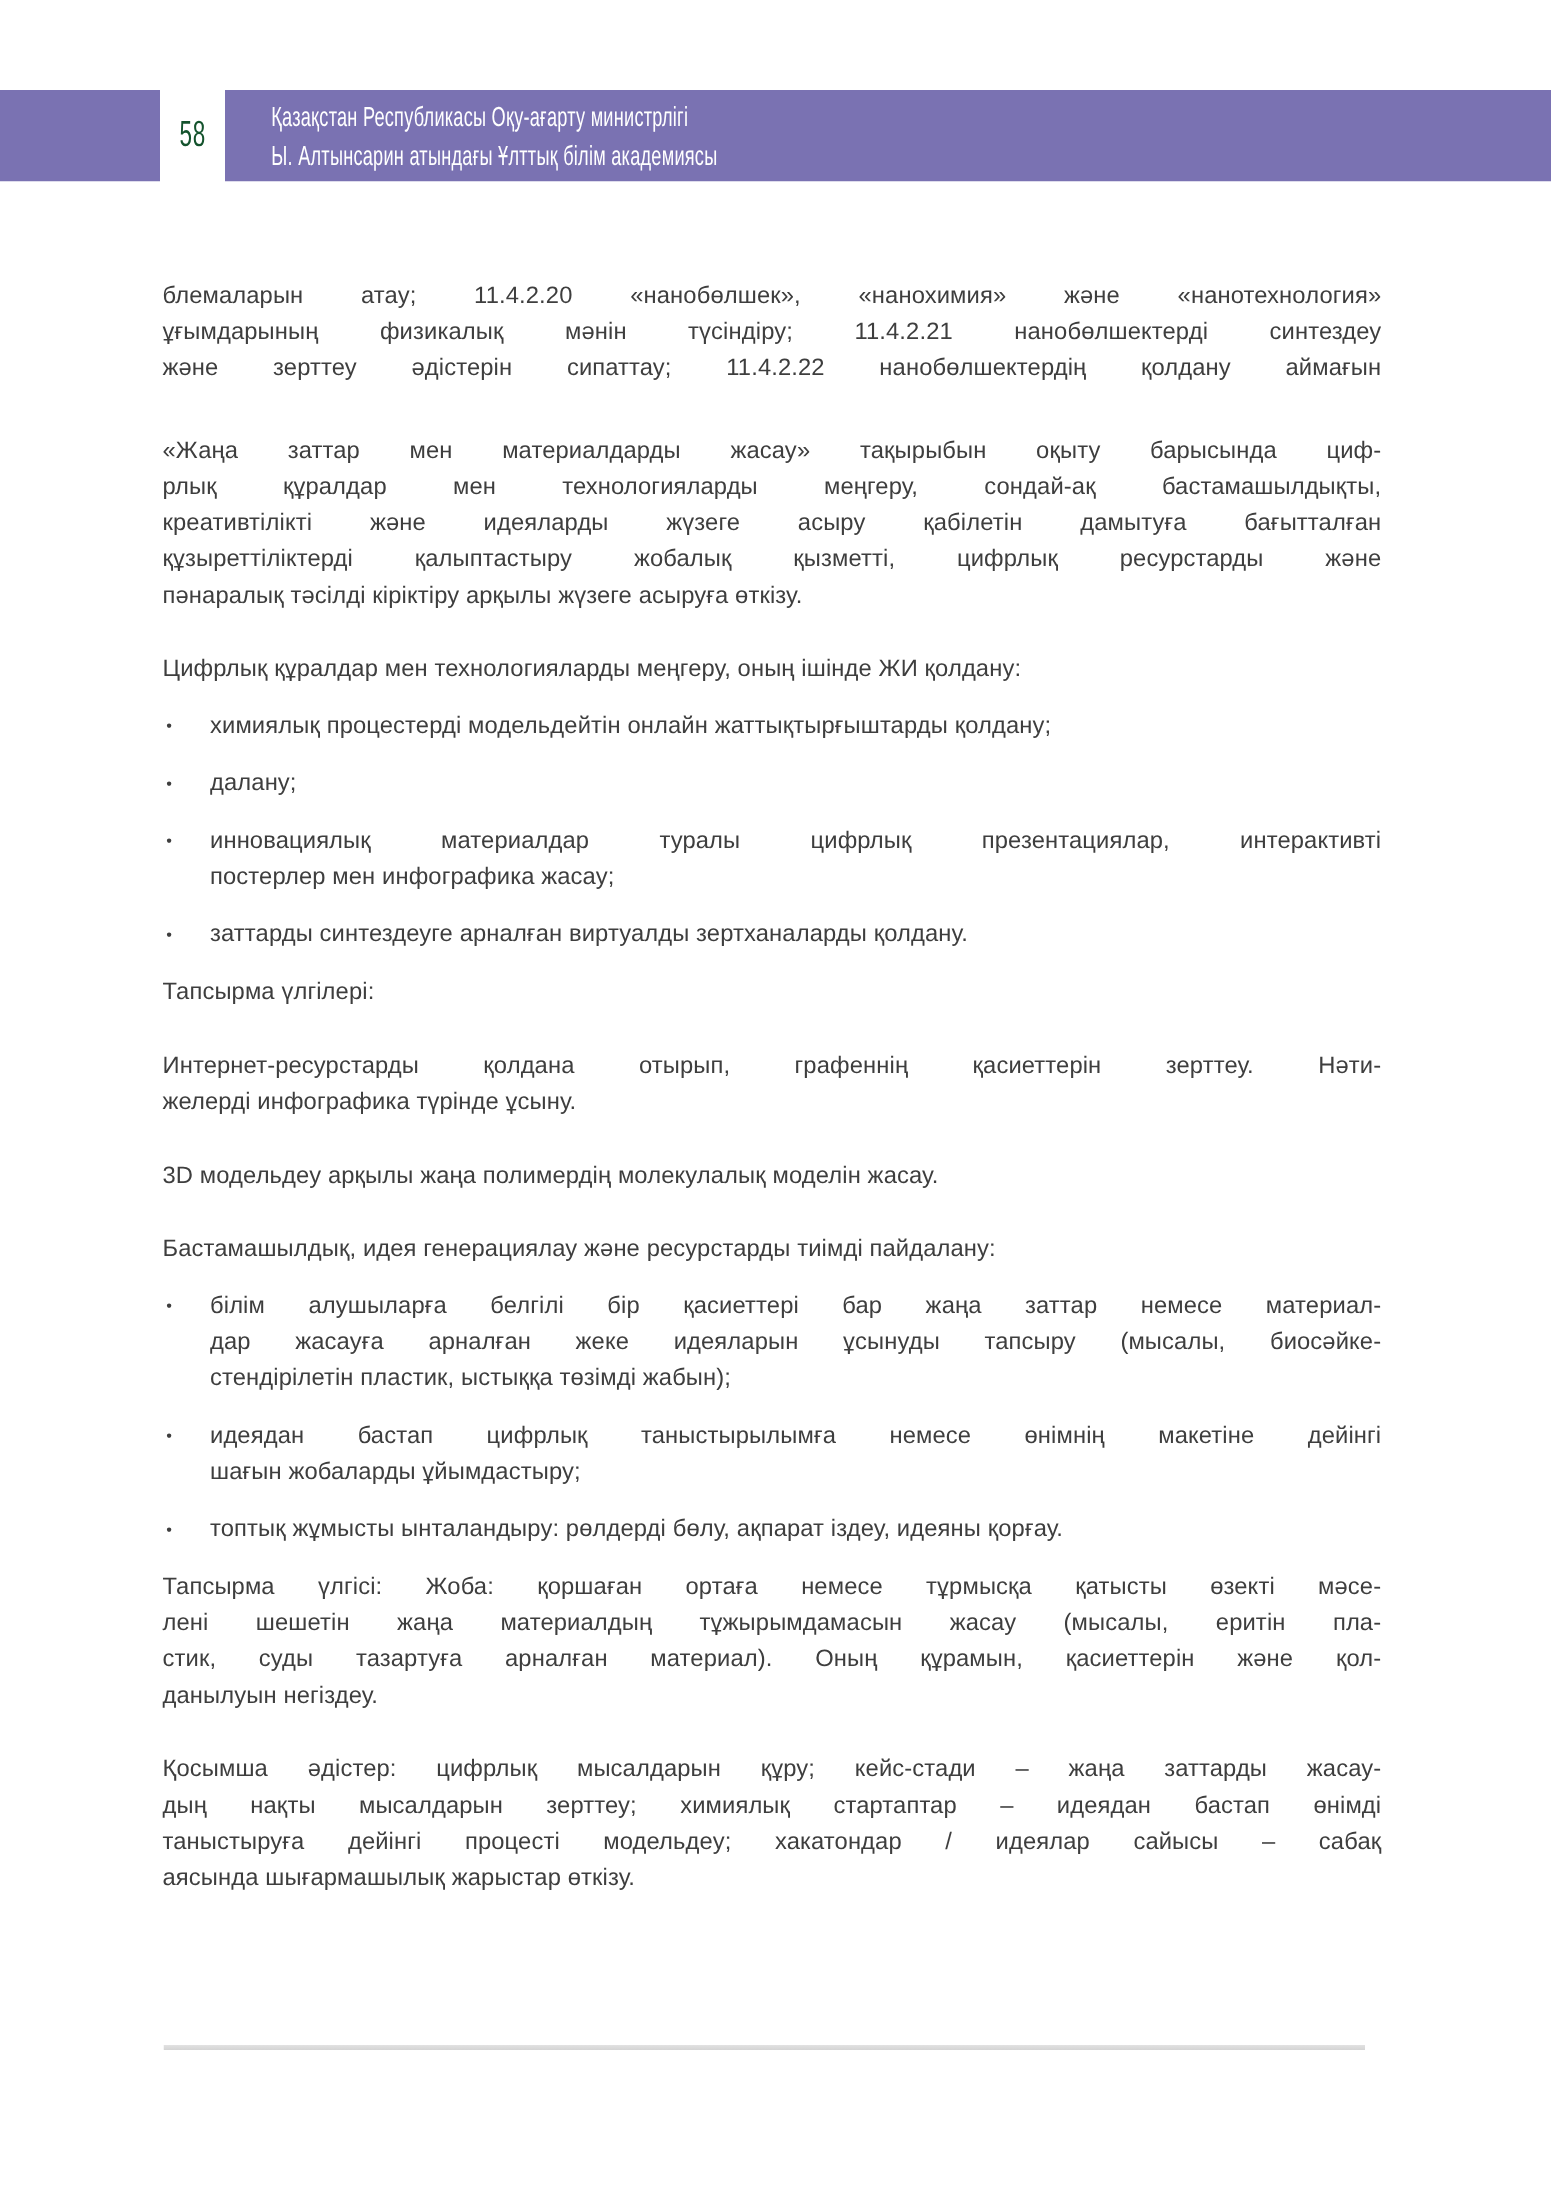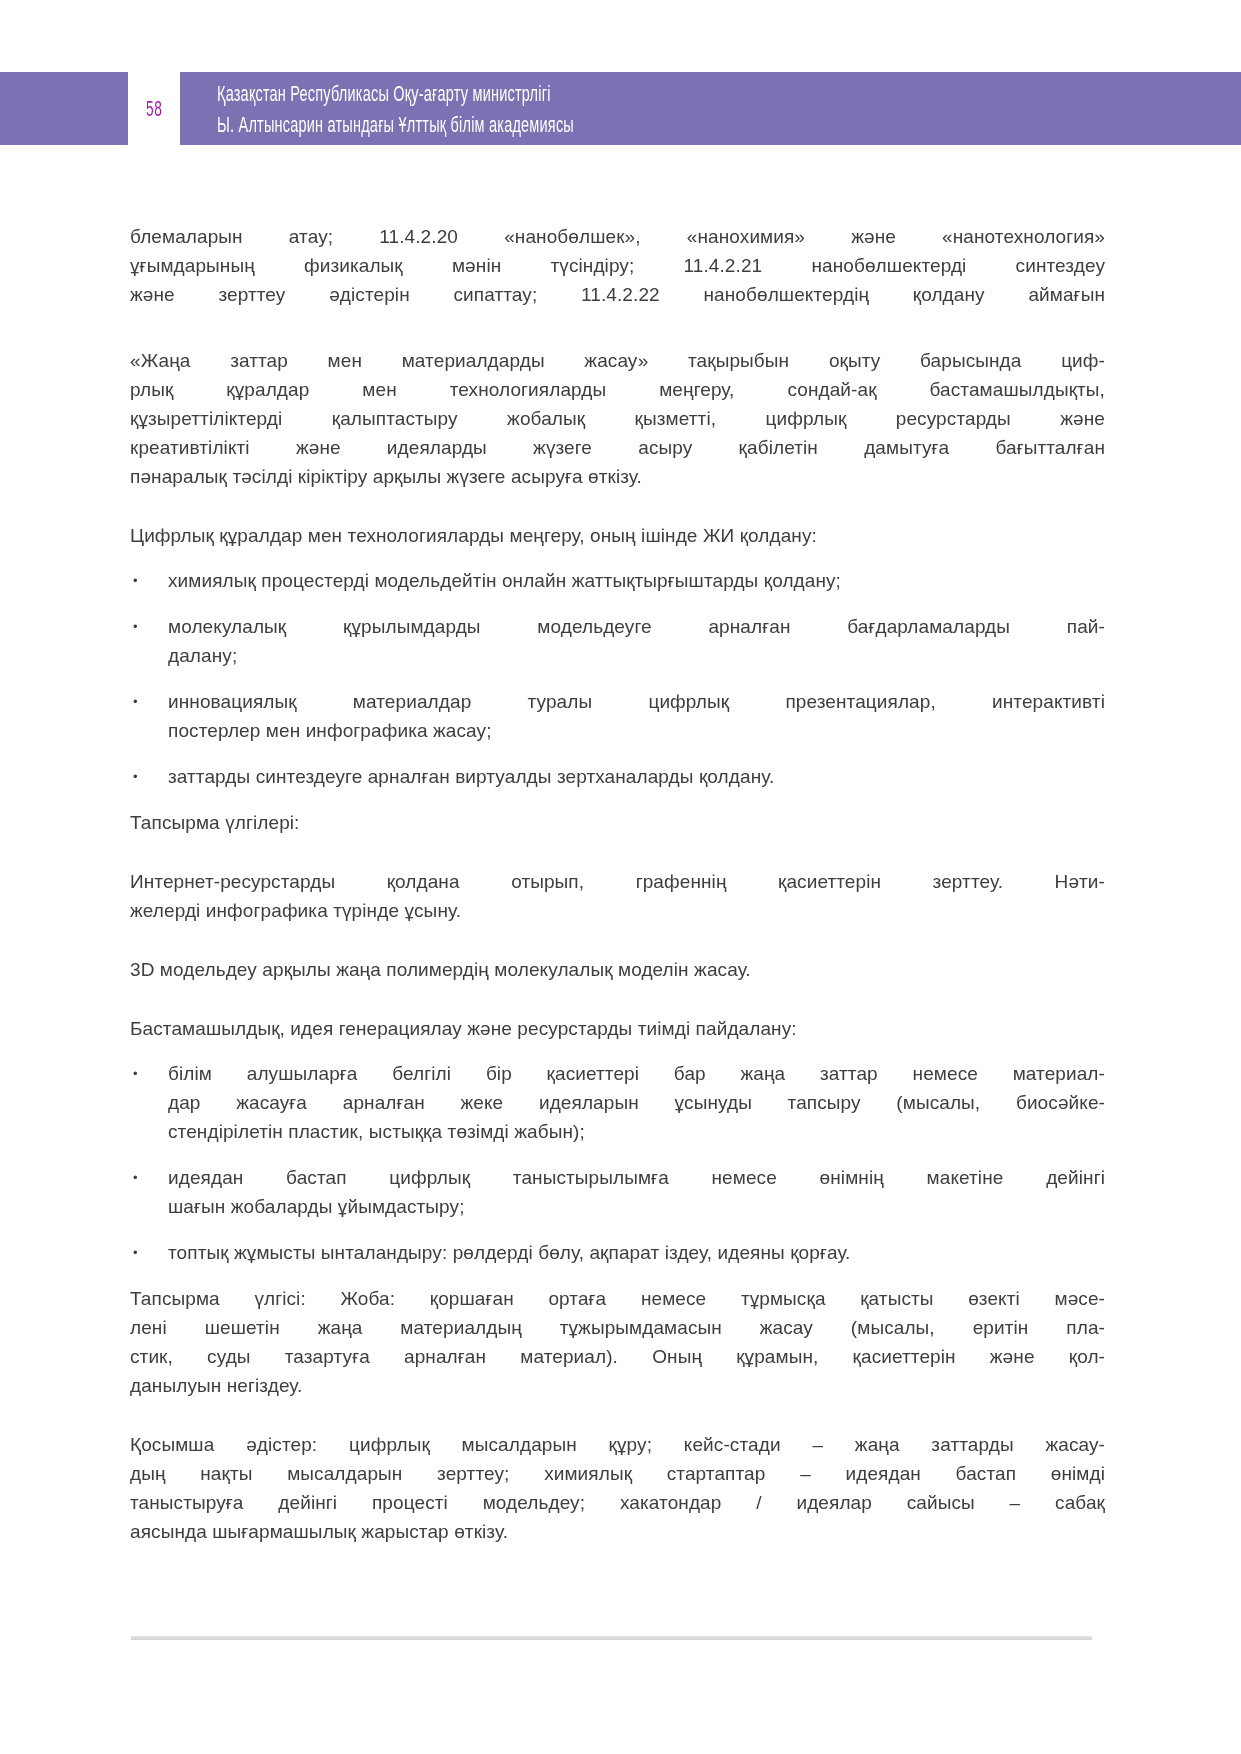"58" .page-num { color: #a21caf -> #14532d; font-size: 22px -> 29px }
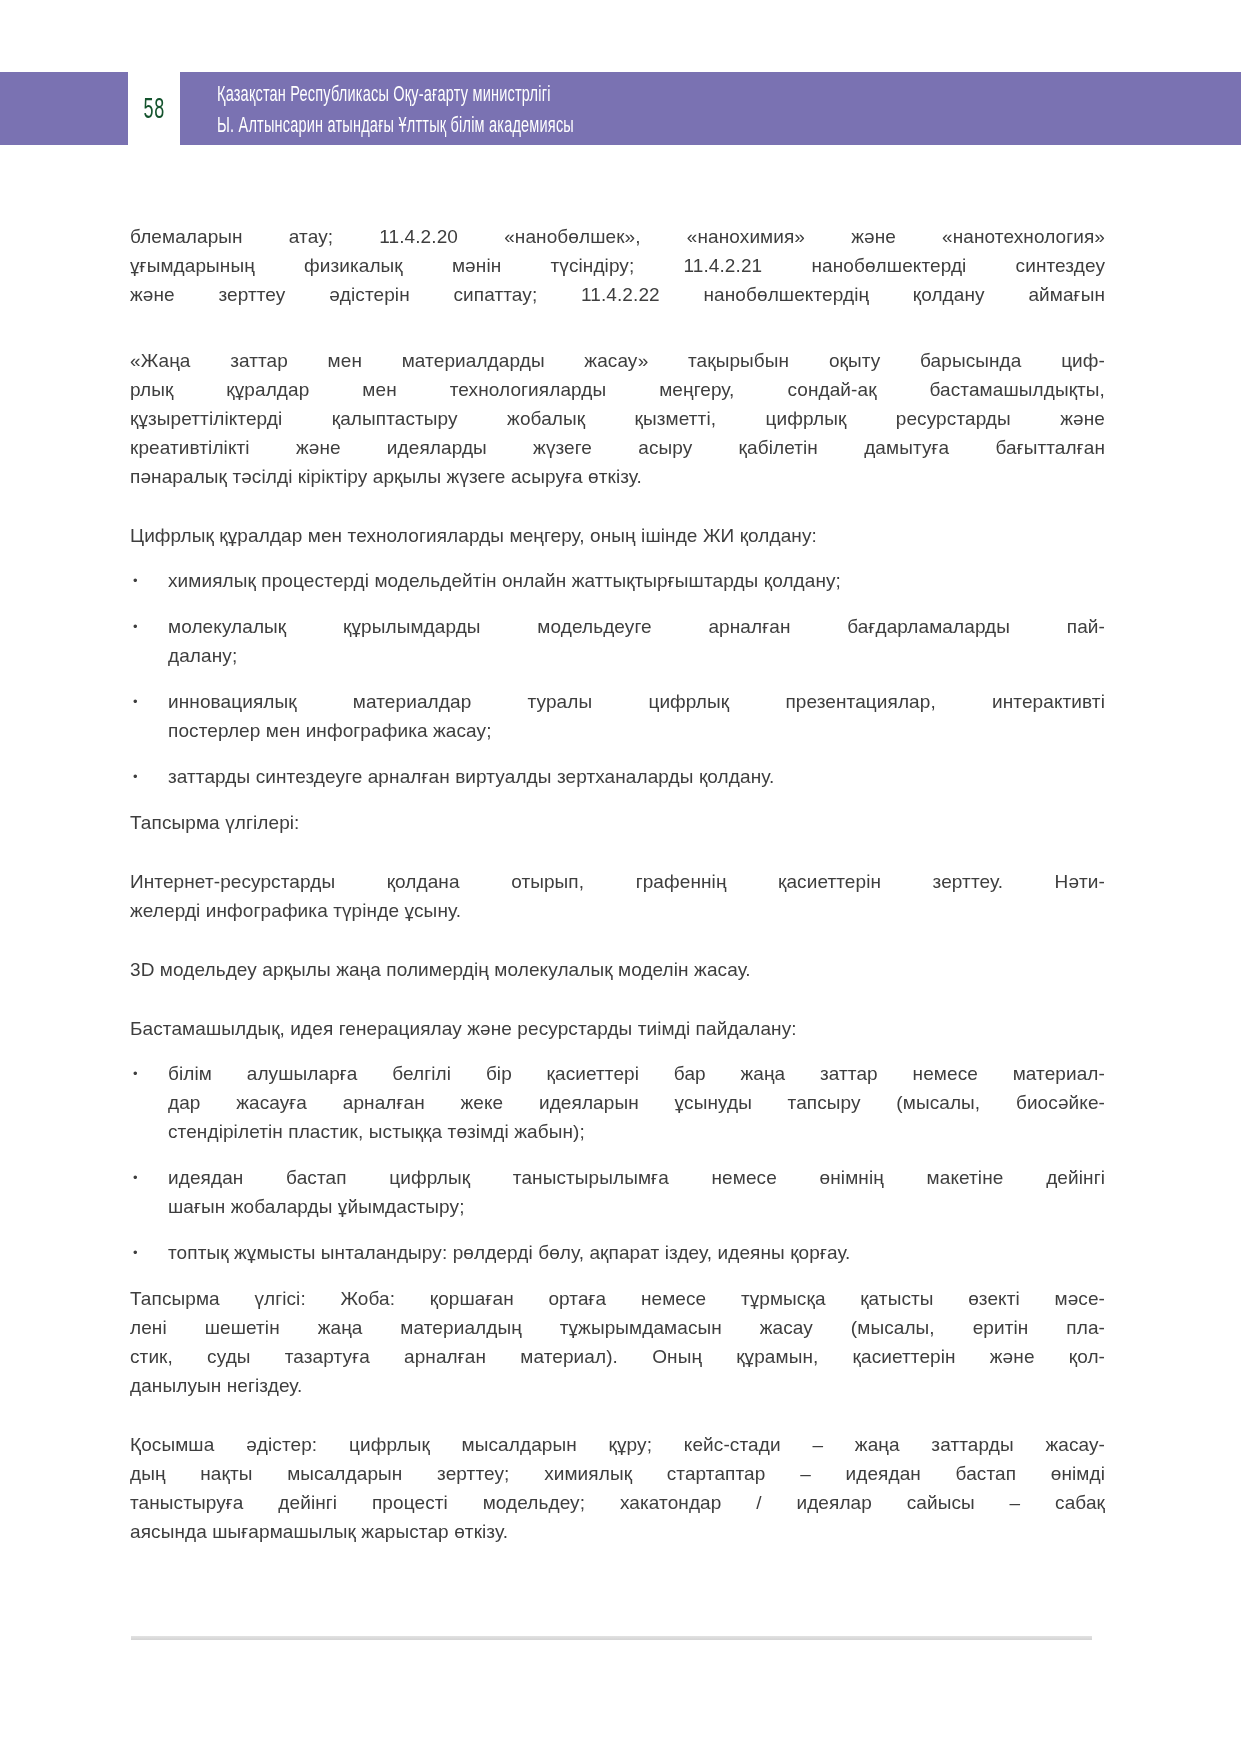"құзыреттіліктерді қалыптастыру жобалық" div.line { order: before "креативтілікті және идеяларды жүзеге" -> after "креативтілікті және идеяларды жүзеге" }
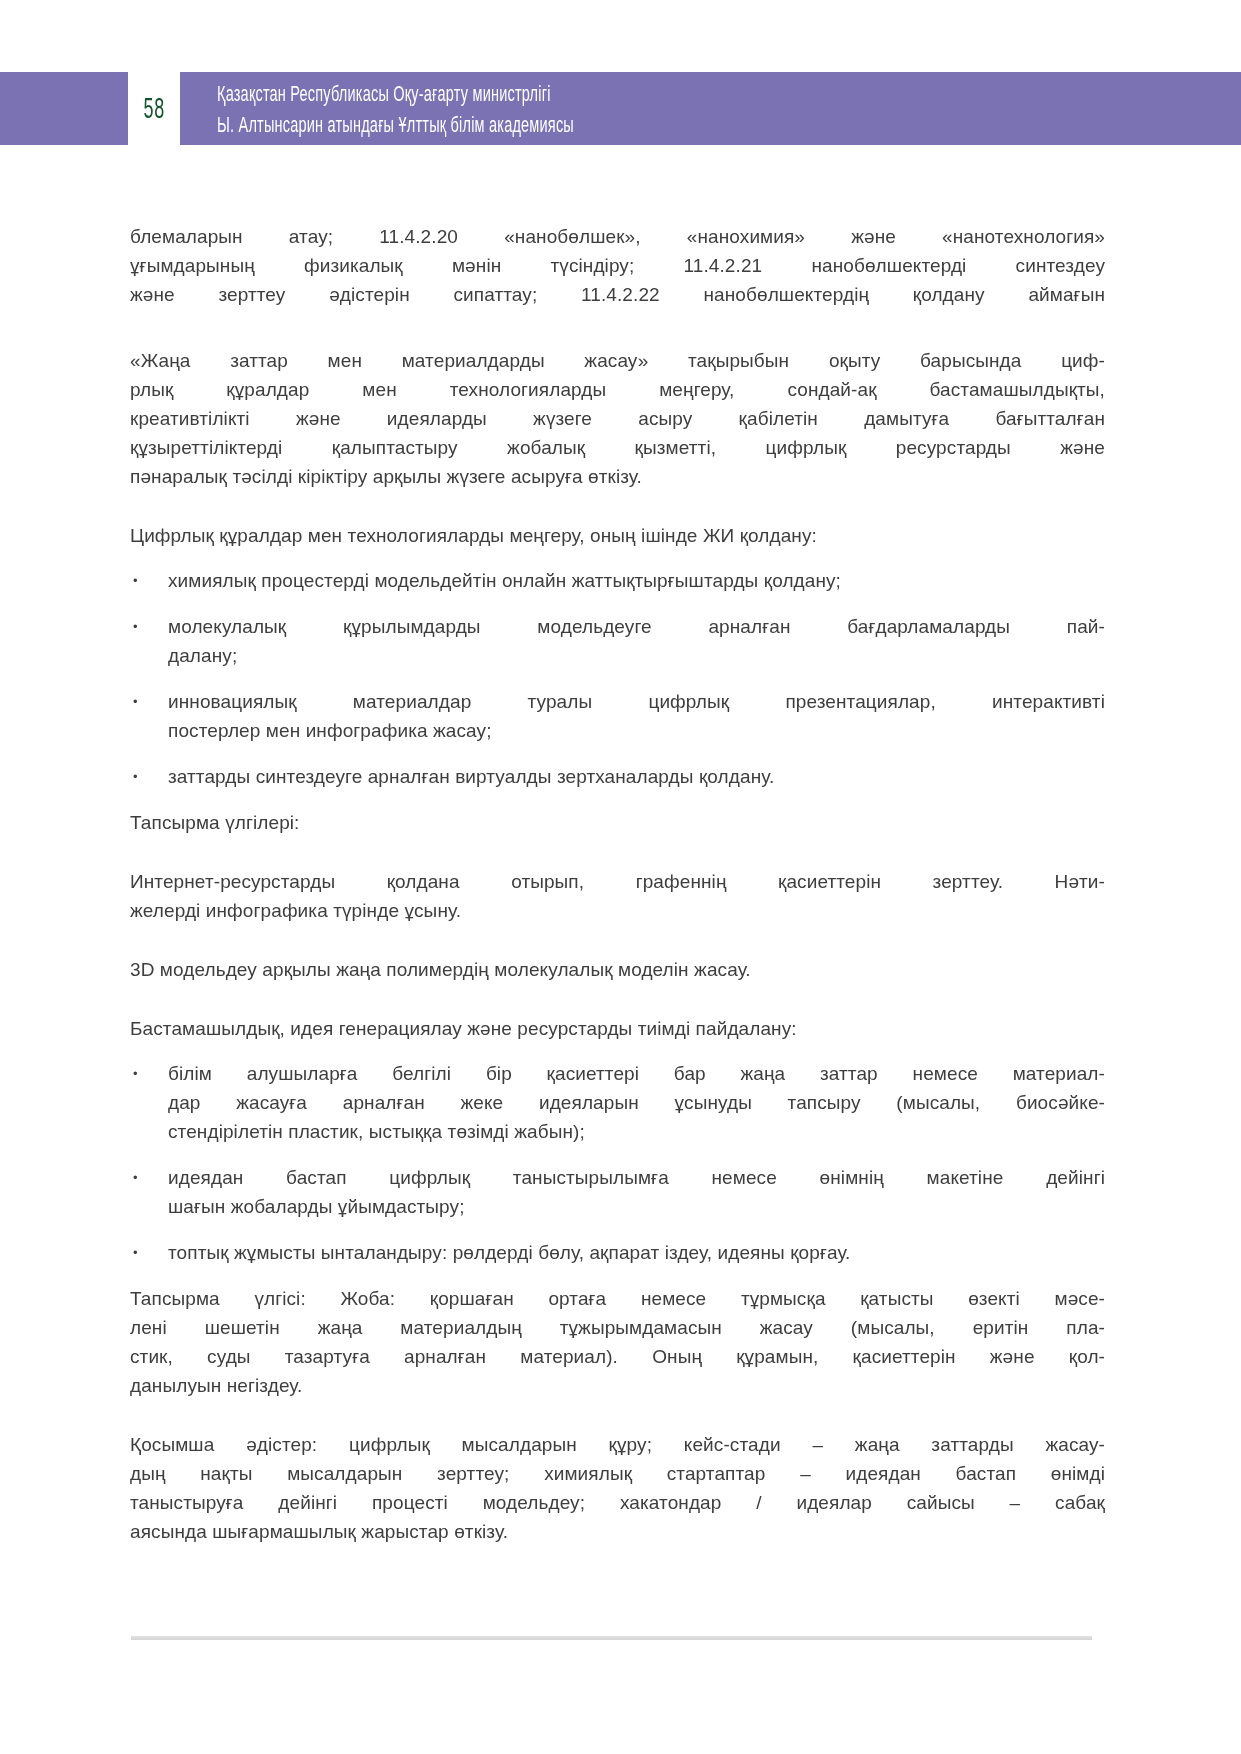"молекулалық құрылымдарды модельдеуге" div.line { html: <div>молекулалық құрылымдарды модельдеуге арналған бағдарламаларды пай-</div> -> none }
